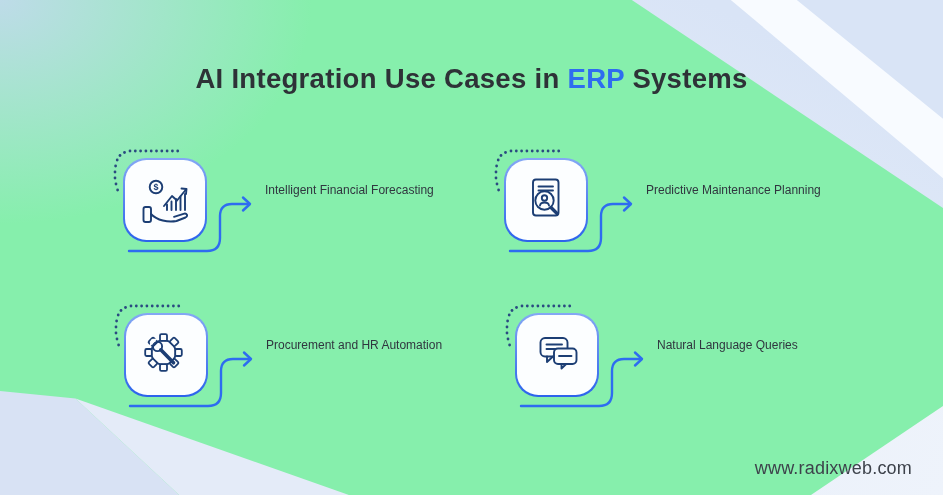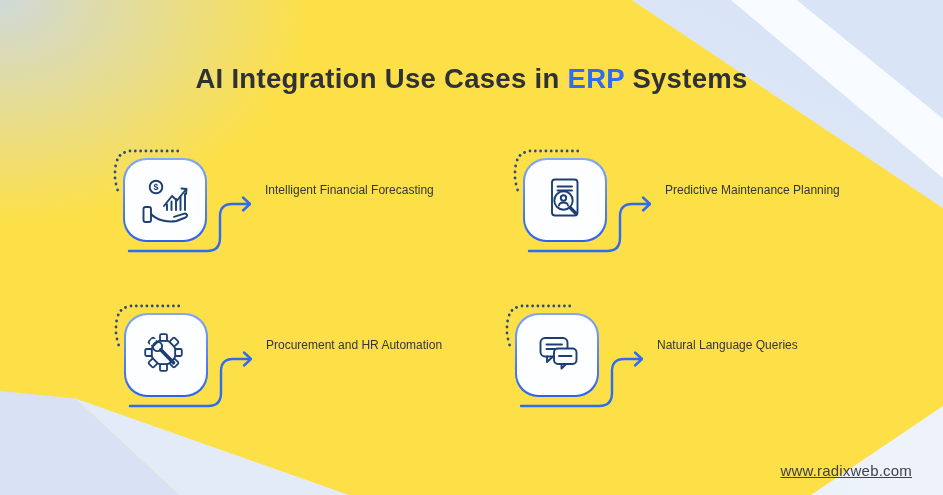"AI Integration Use Cases in" .canvas { background: #fde047 -> #86efac }
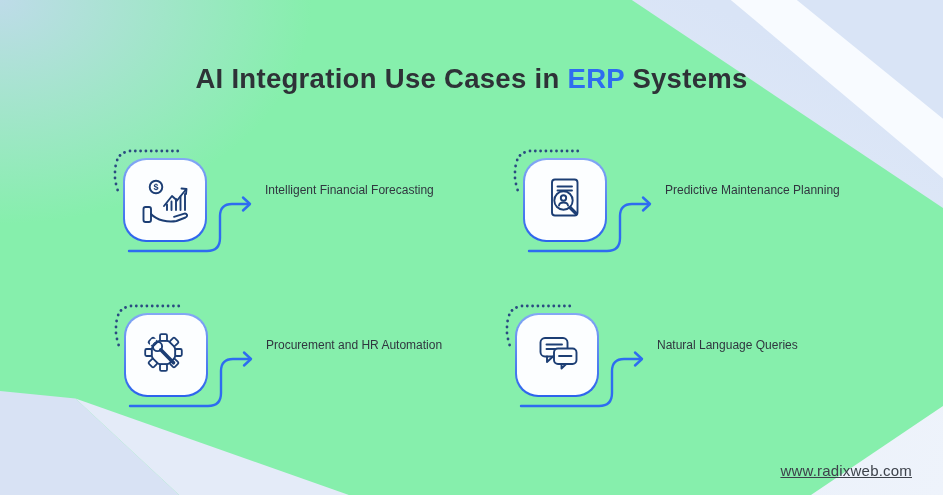"Predictive Maintenance Planning" .f2 { left: 523px -> 504px }
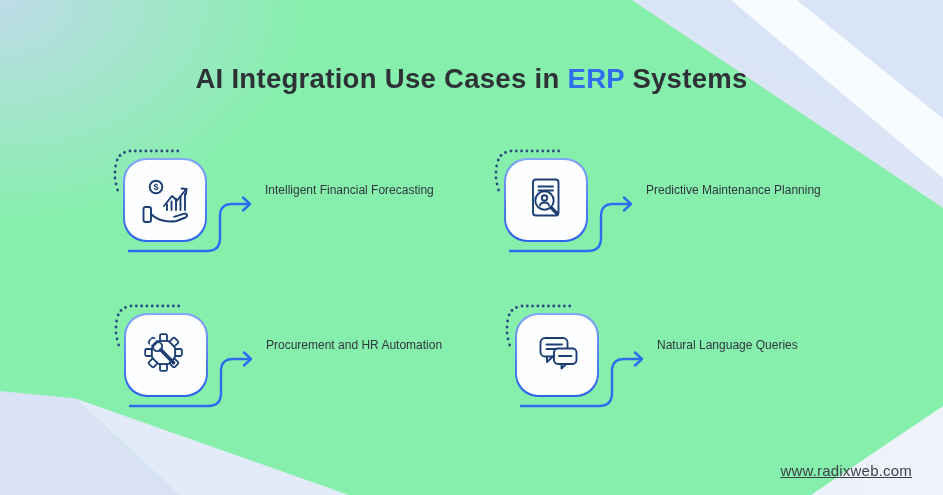"www.radixweb.com" .footer { font-size: 15px -> 18px; text-decoration: underline -> none }
